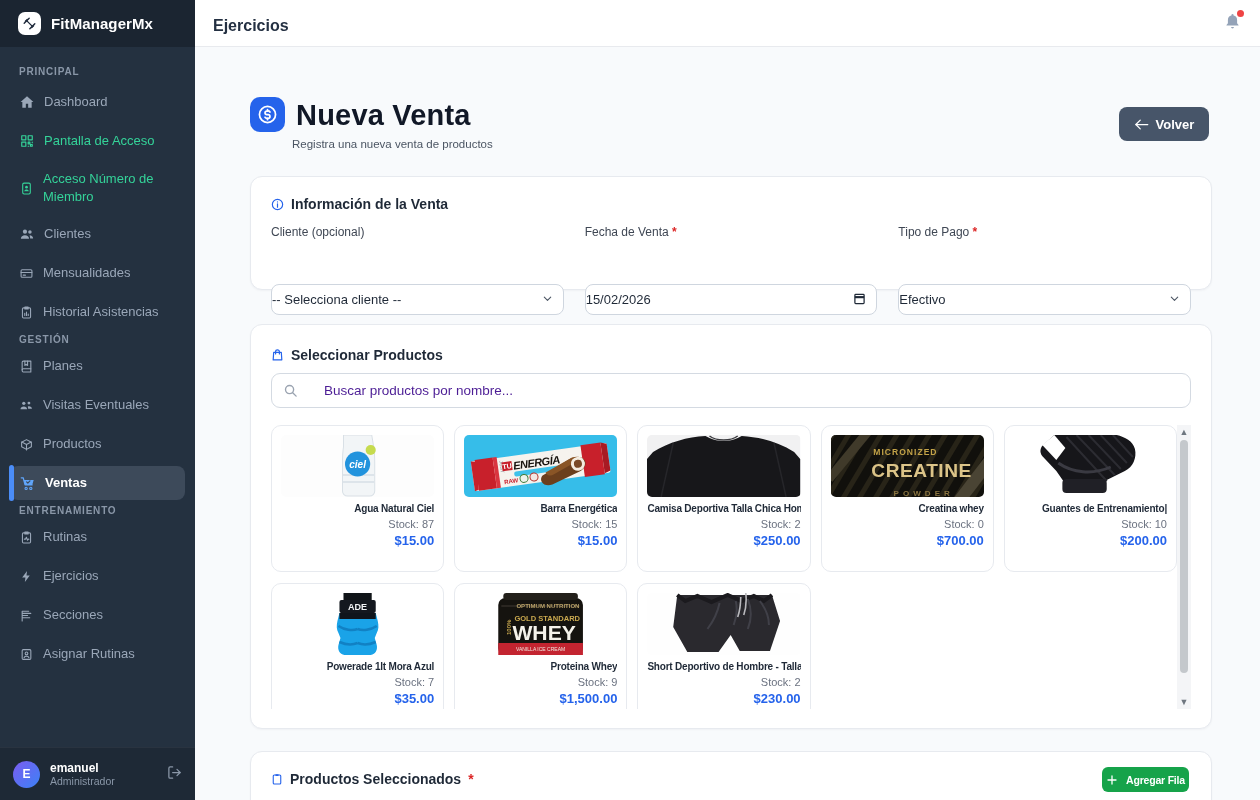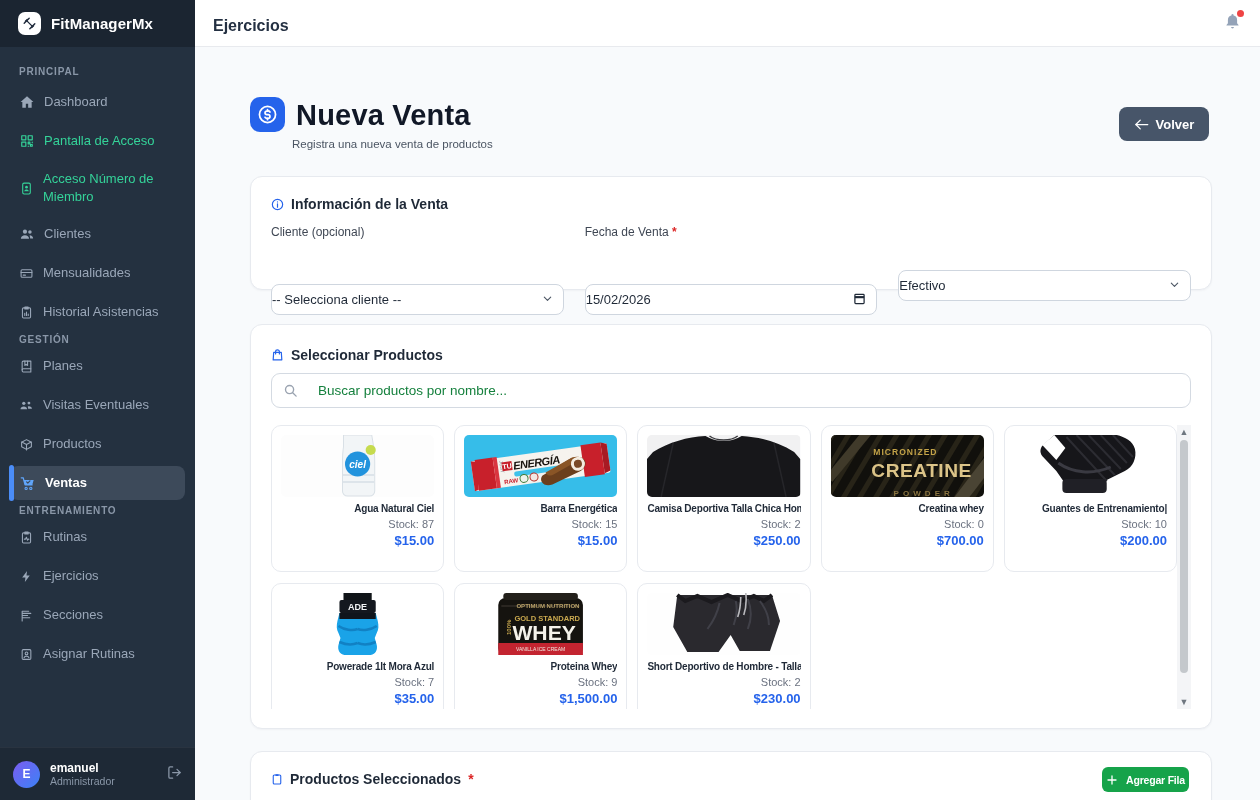"Tipo de Pago *" div.f-label { html: none -> <div>Tipo de Pago <span>*</span></div> }
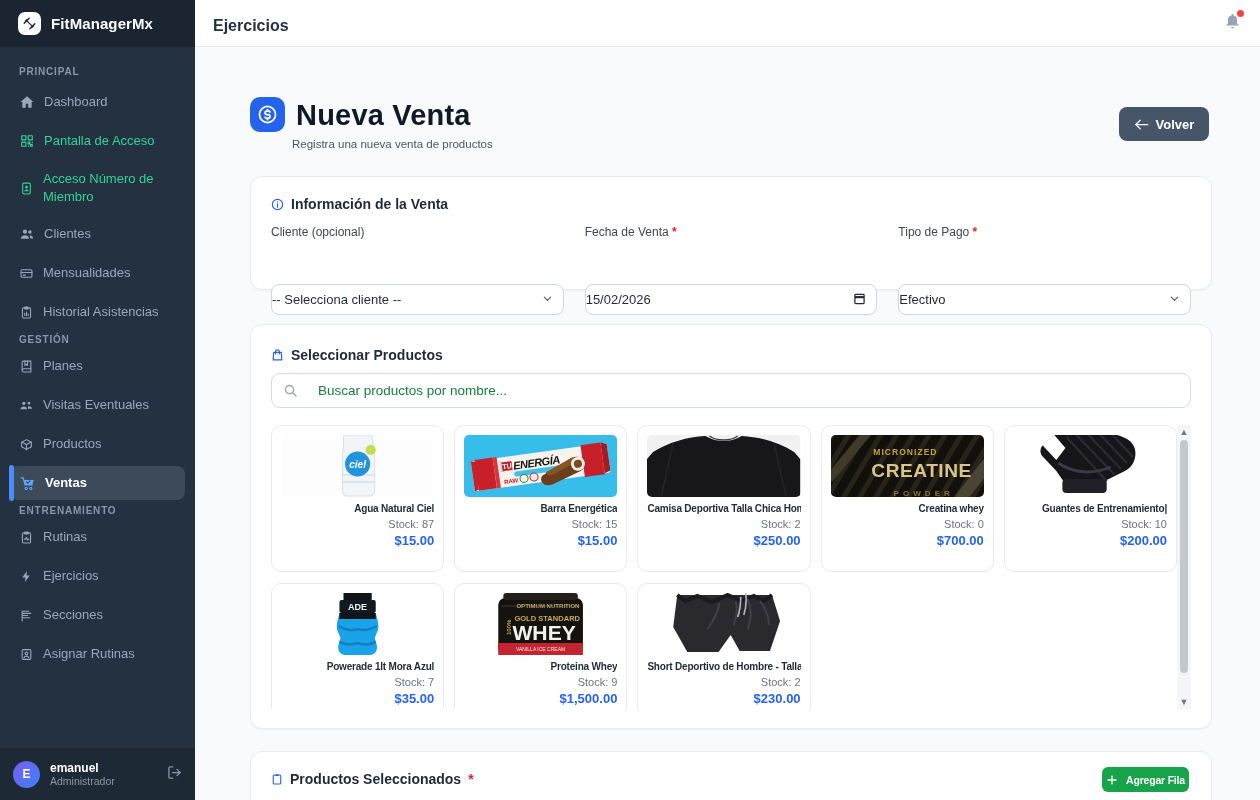"Buscar productos por nombre..." .search { color: #15803d -> #4c1d95; gap: 20px -> 26px }
